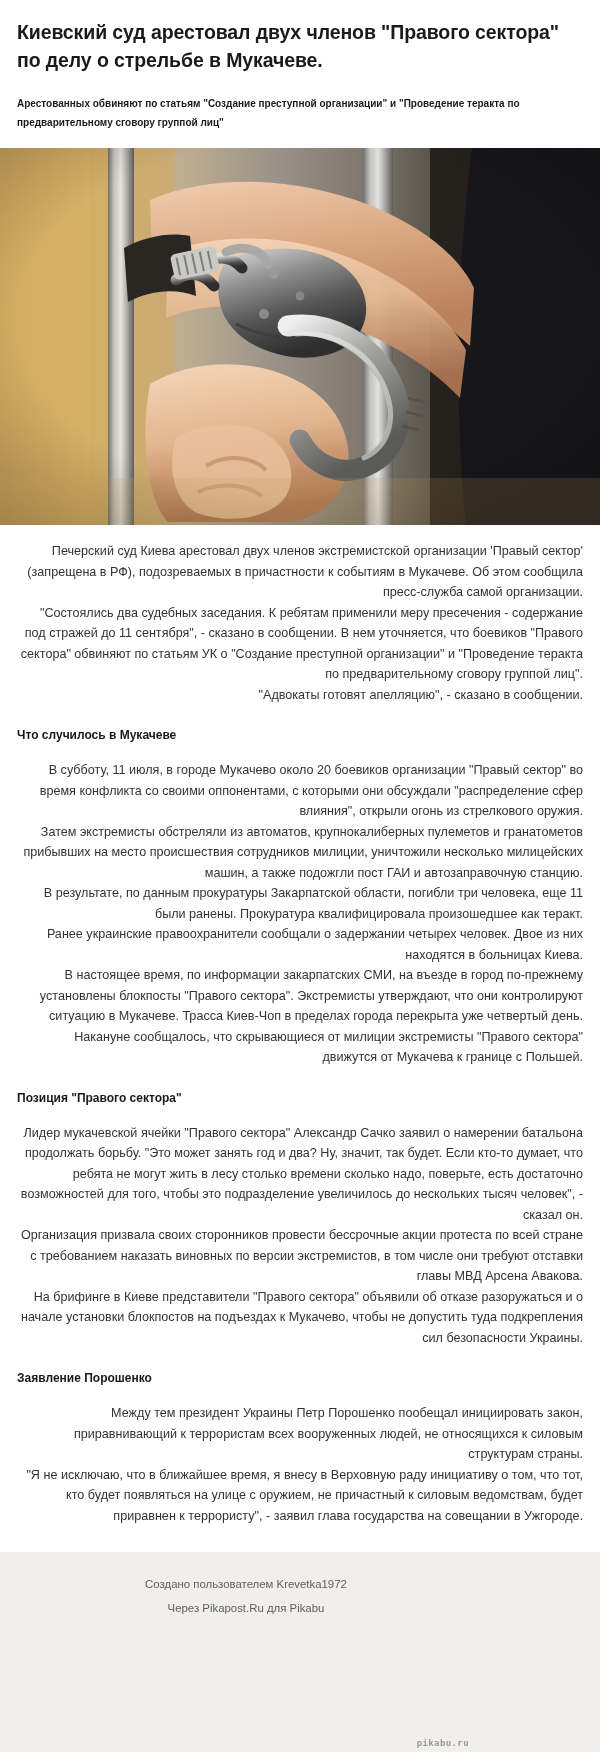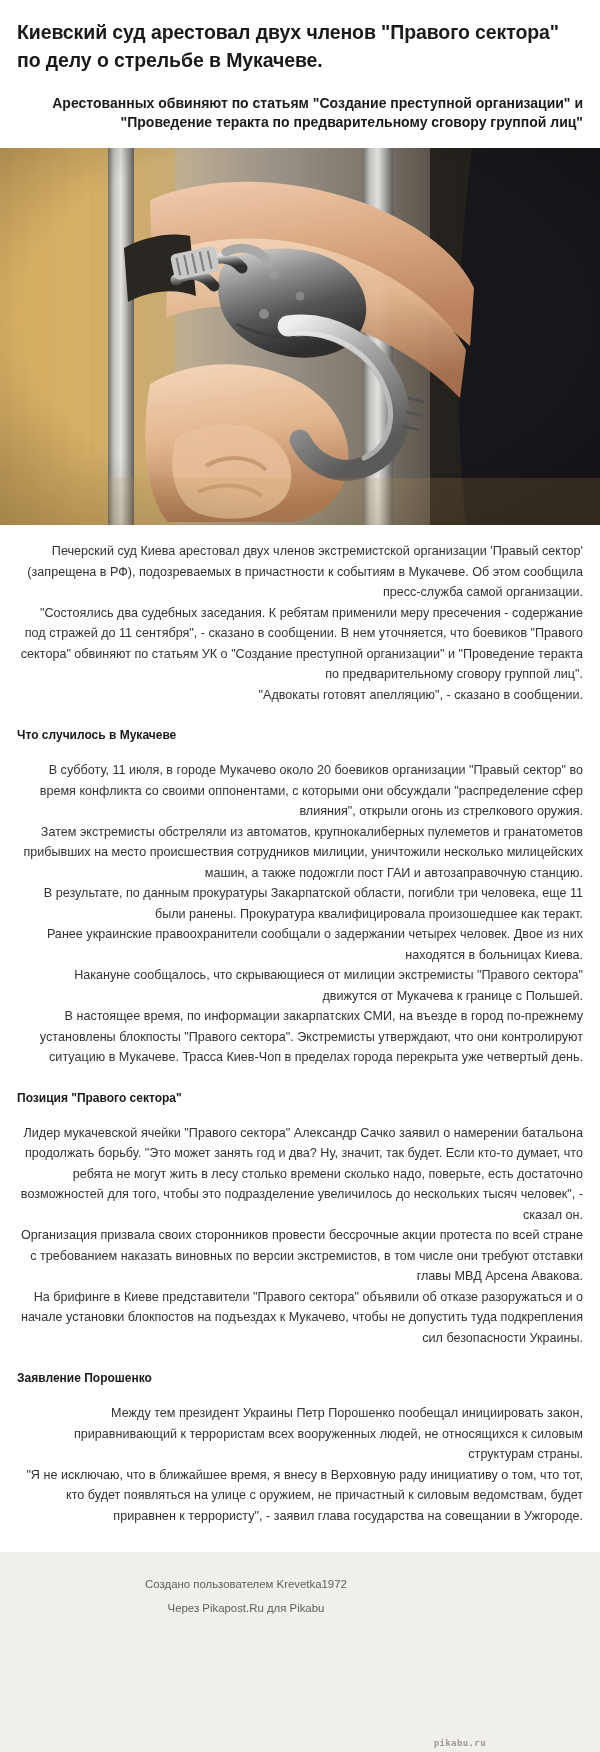"Арестованных обвиняют по статьям" .post-subtitle { font-size: 14px -> 10px; text-align: right -> none }
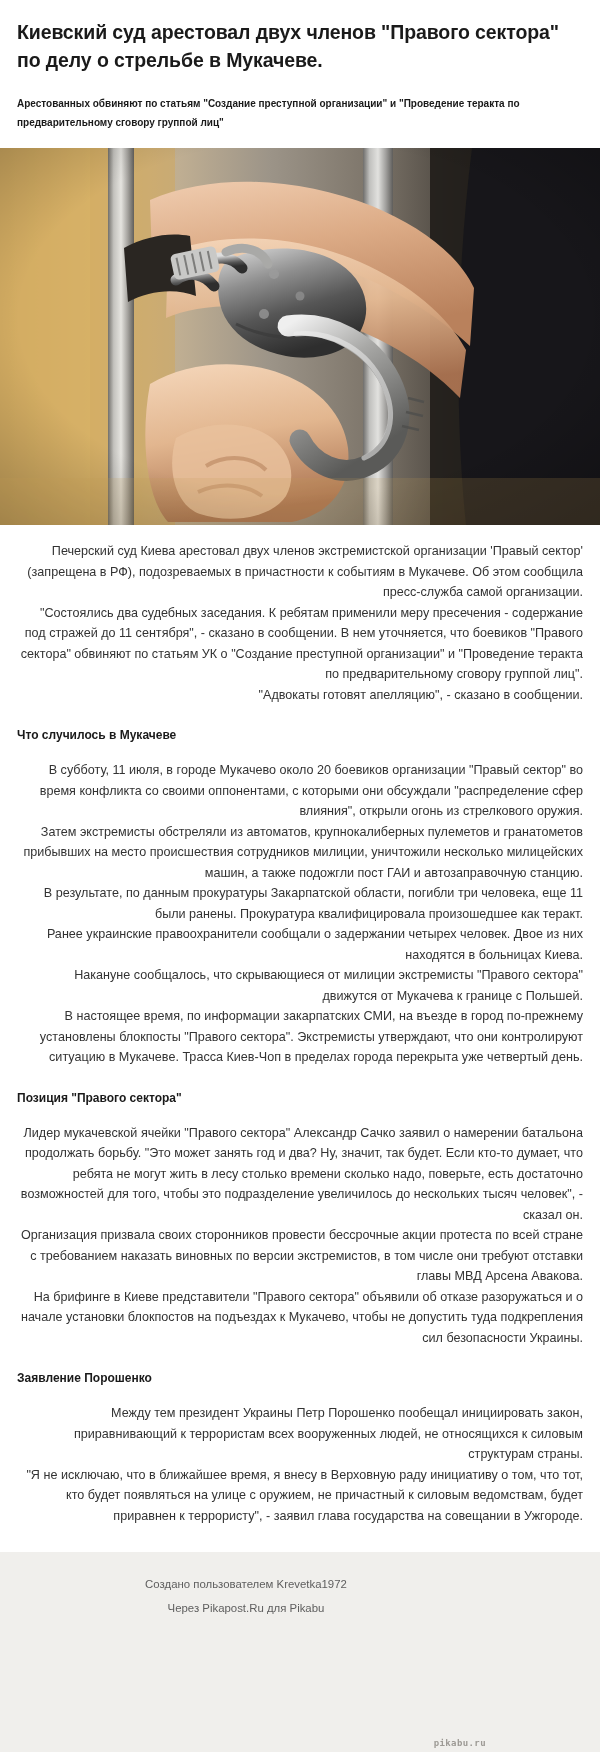"Накануне сообщалось, что скрывающиеся от" p.para { order: before "В настоящее время, по информации" -> after "В настоящее время, по информации" }
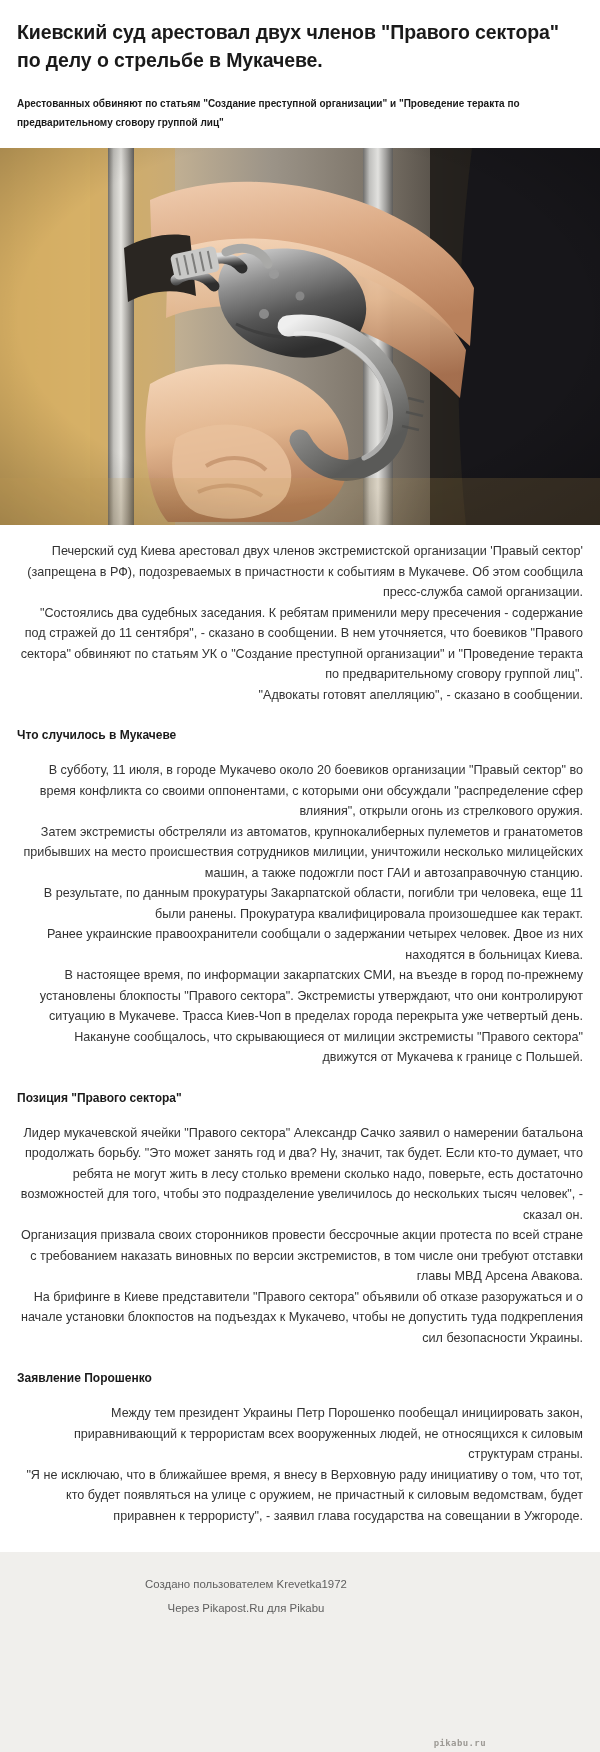"pikabu.ru" .watermark { right: 6px -> 23px }
